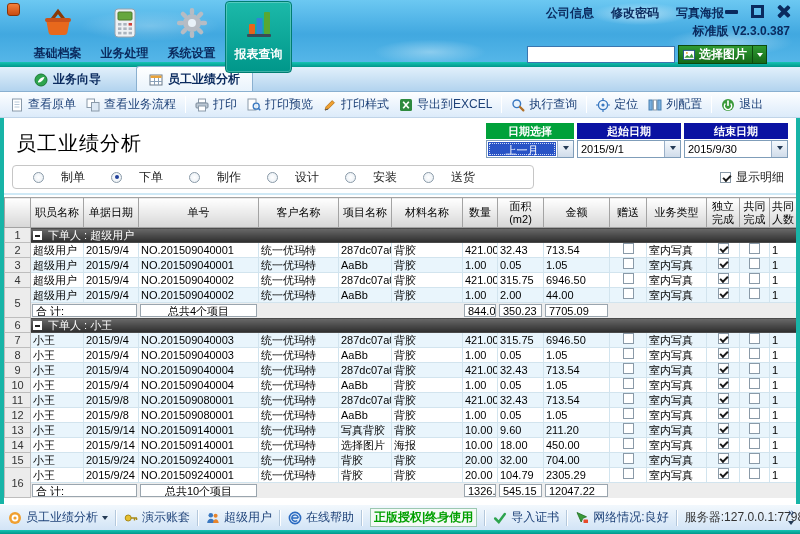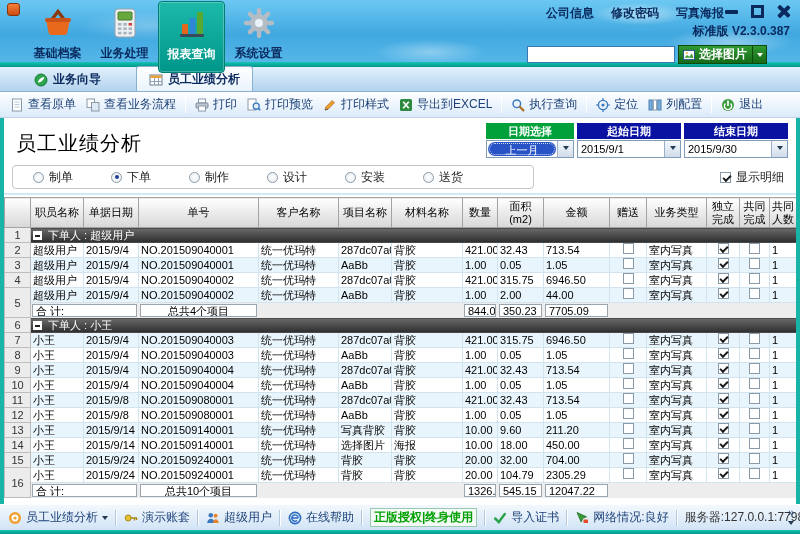"报表查询" div.nav-item { order: before "系统设置" -> after "系统设置" }
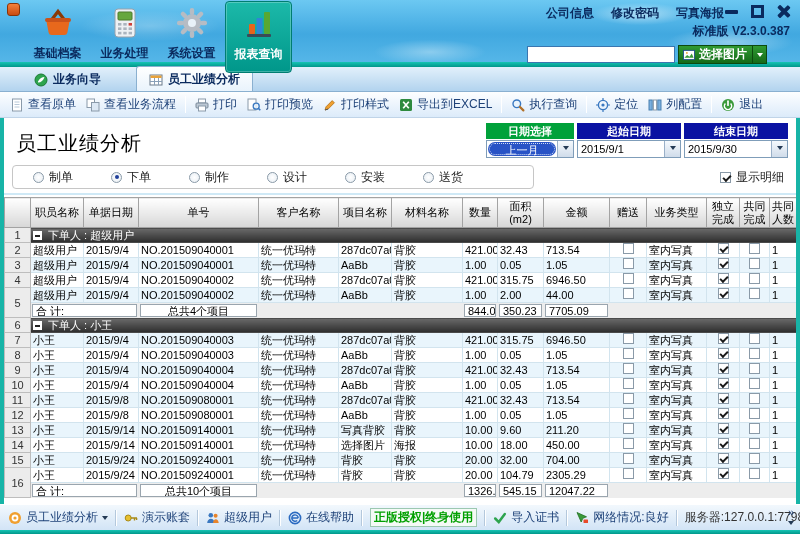"上一月" .combo .val.sel { border-radius: 7px -> none }
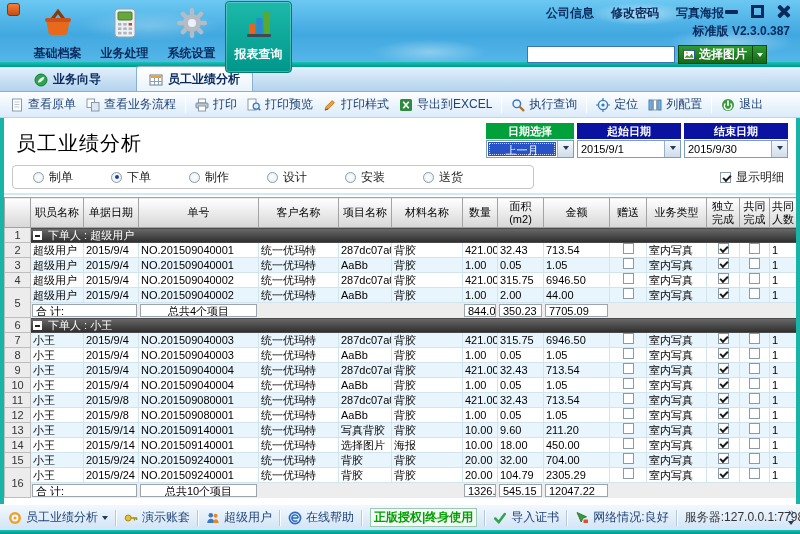"制单" .radio-item { gap: 5px -> 17px }
